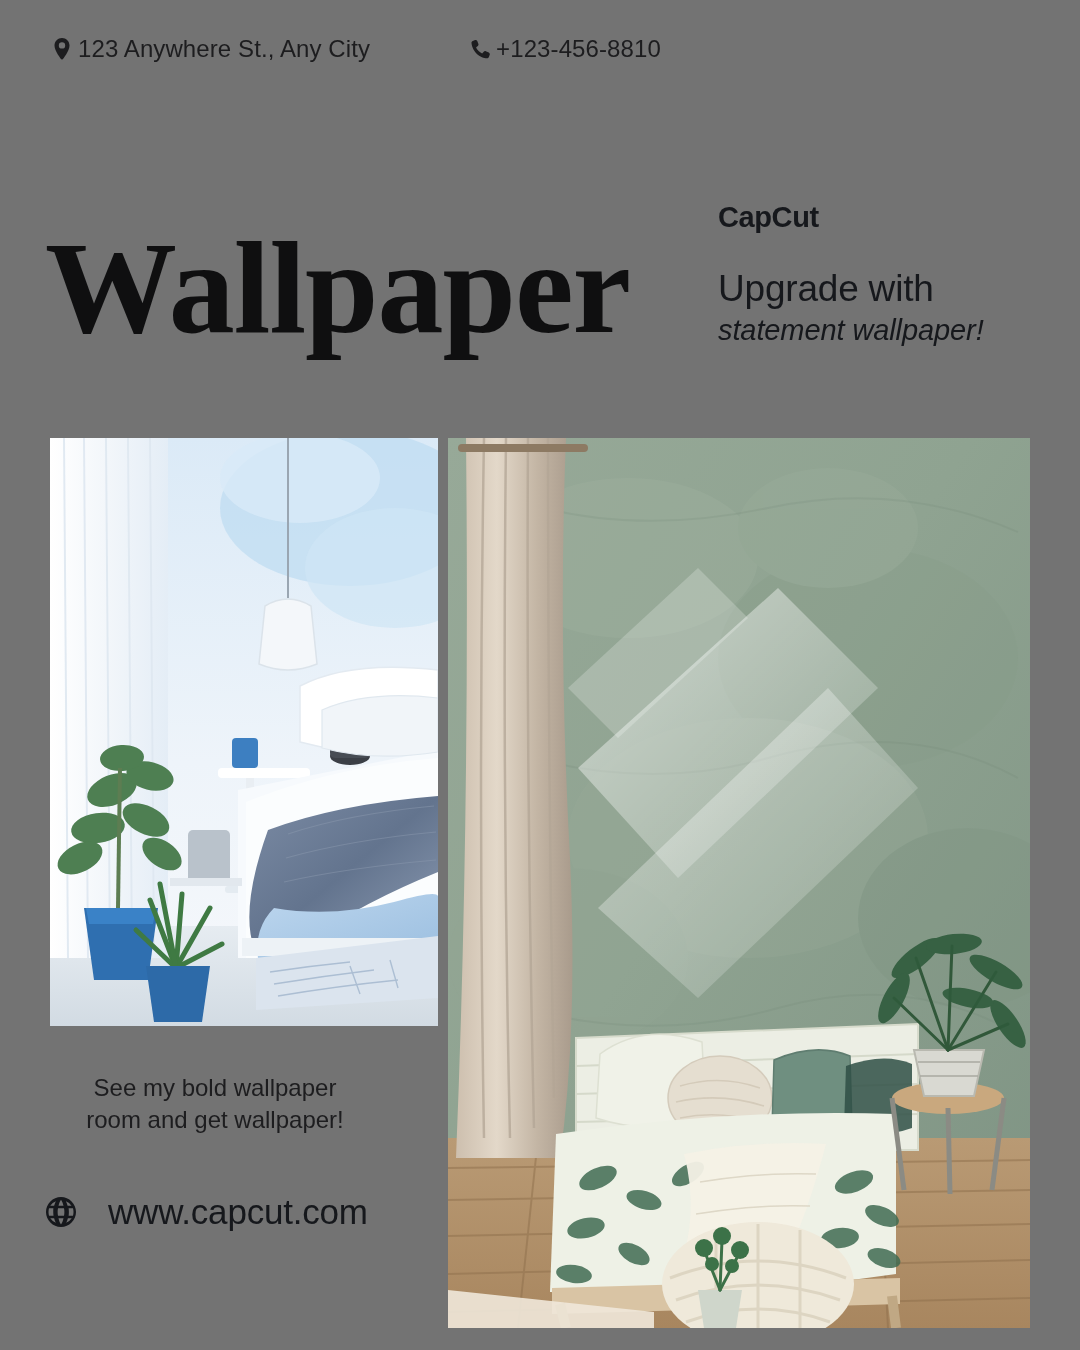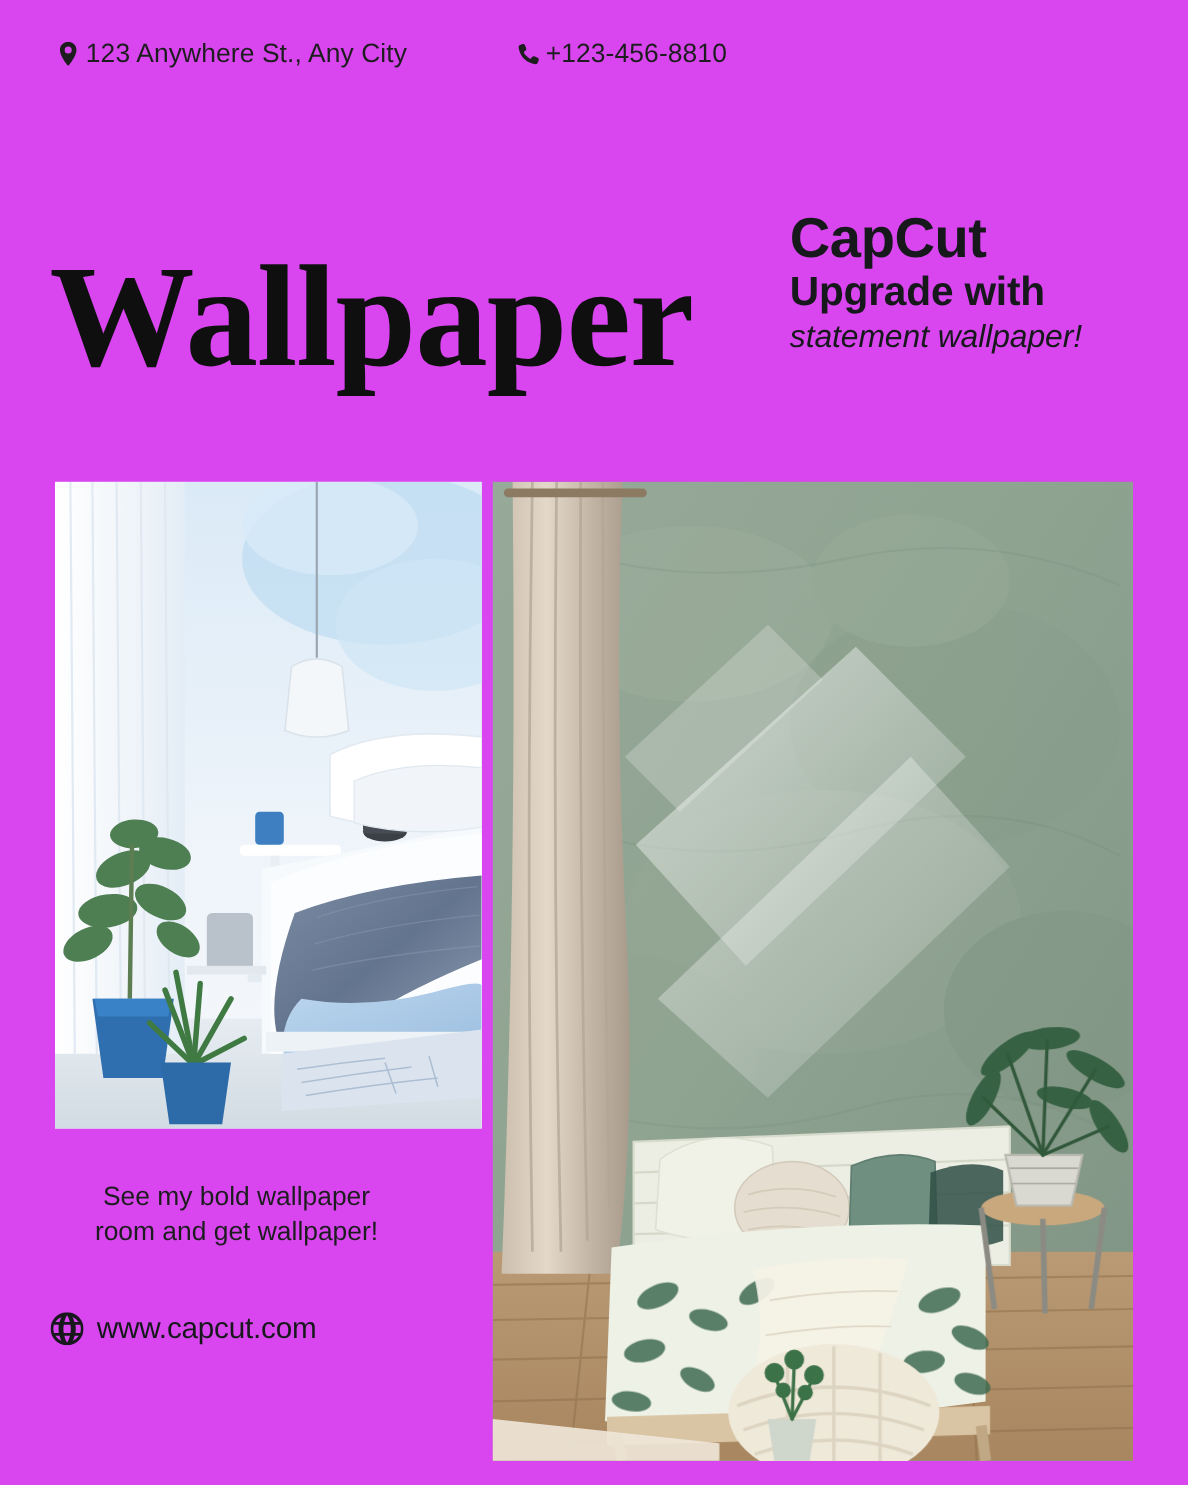"123 Anywhere St., Any City" .poster { background: #d946ef -> #737373 }
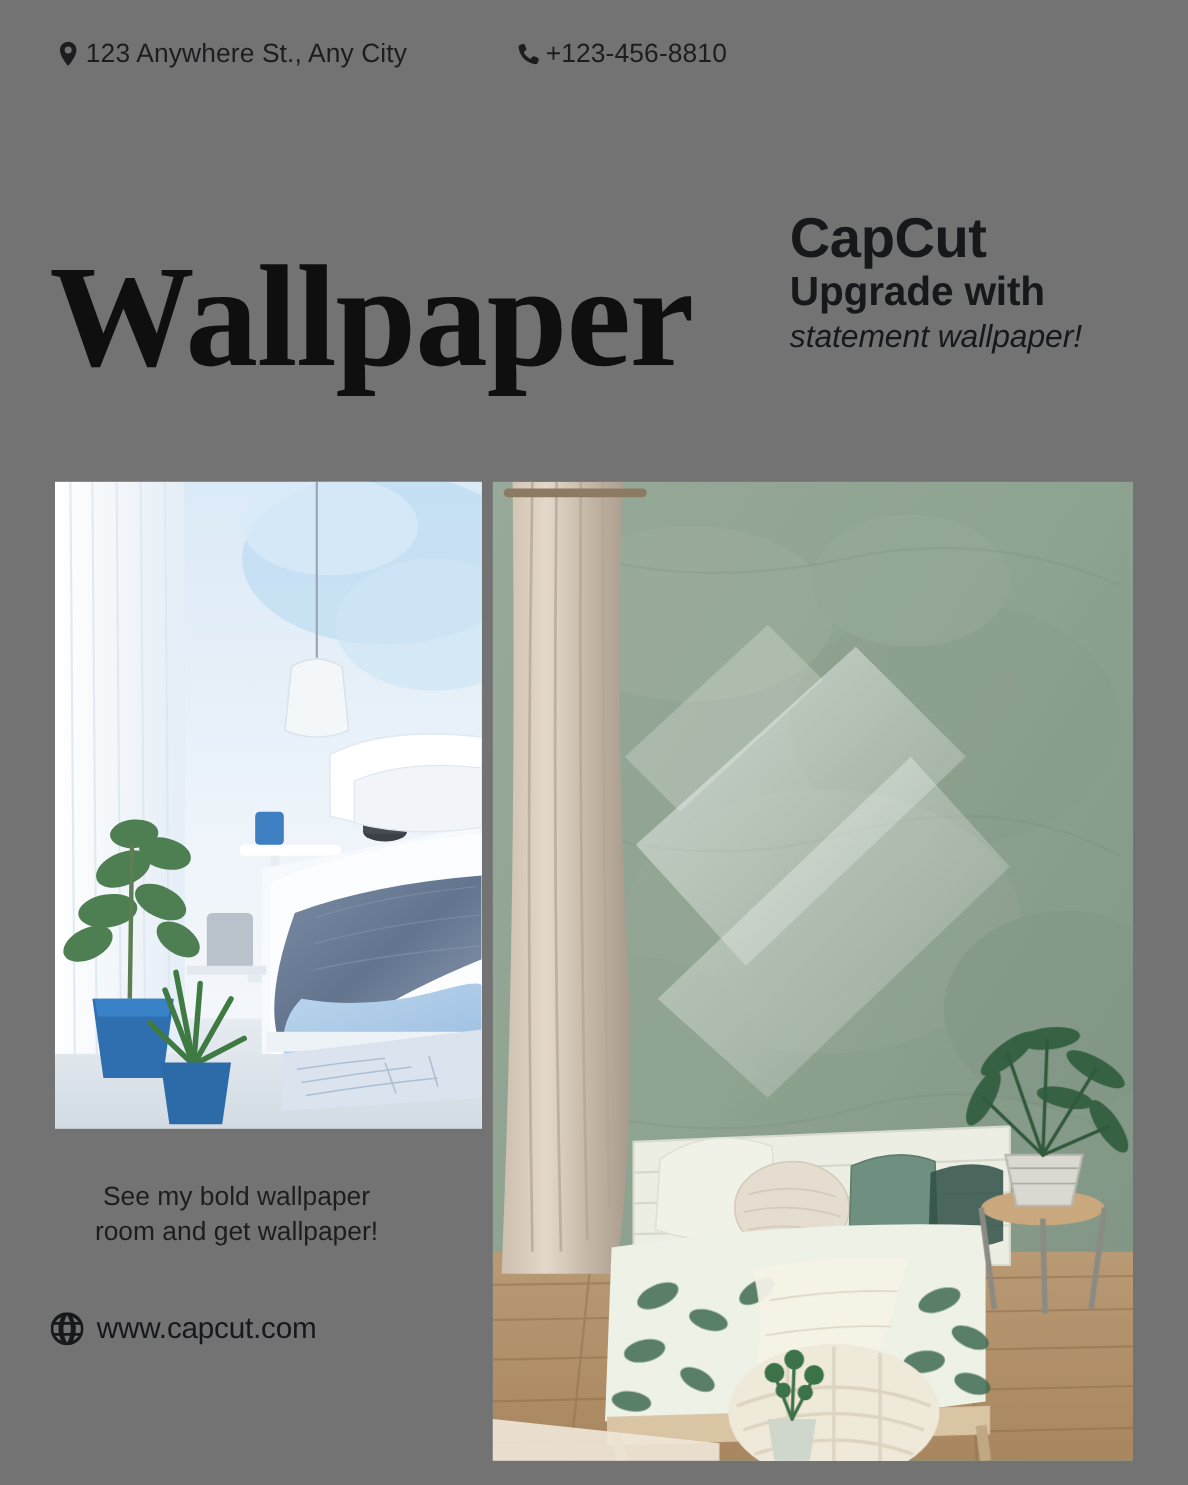"CapCut" .brand-name { font-size: 51px -> 29px }
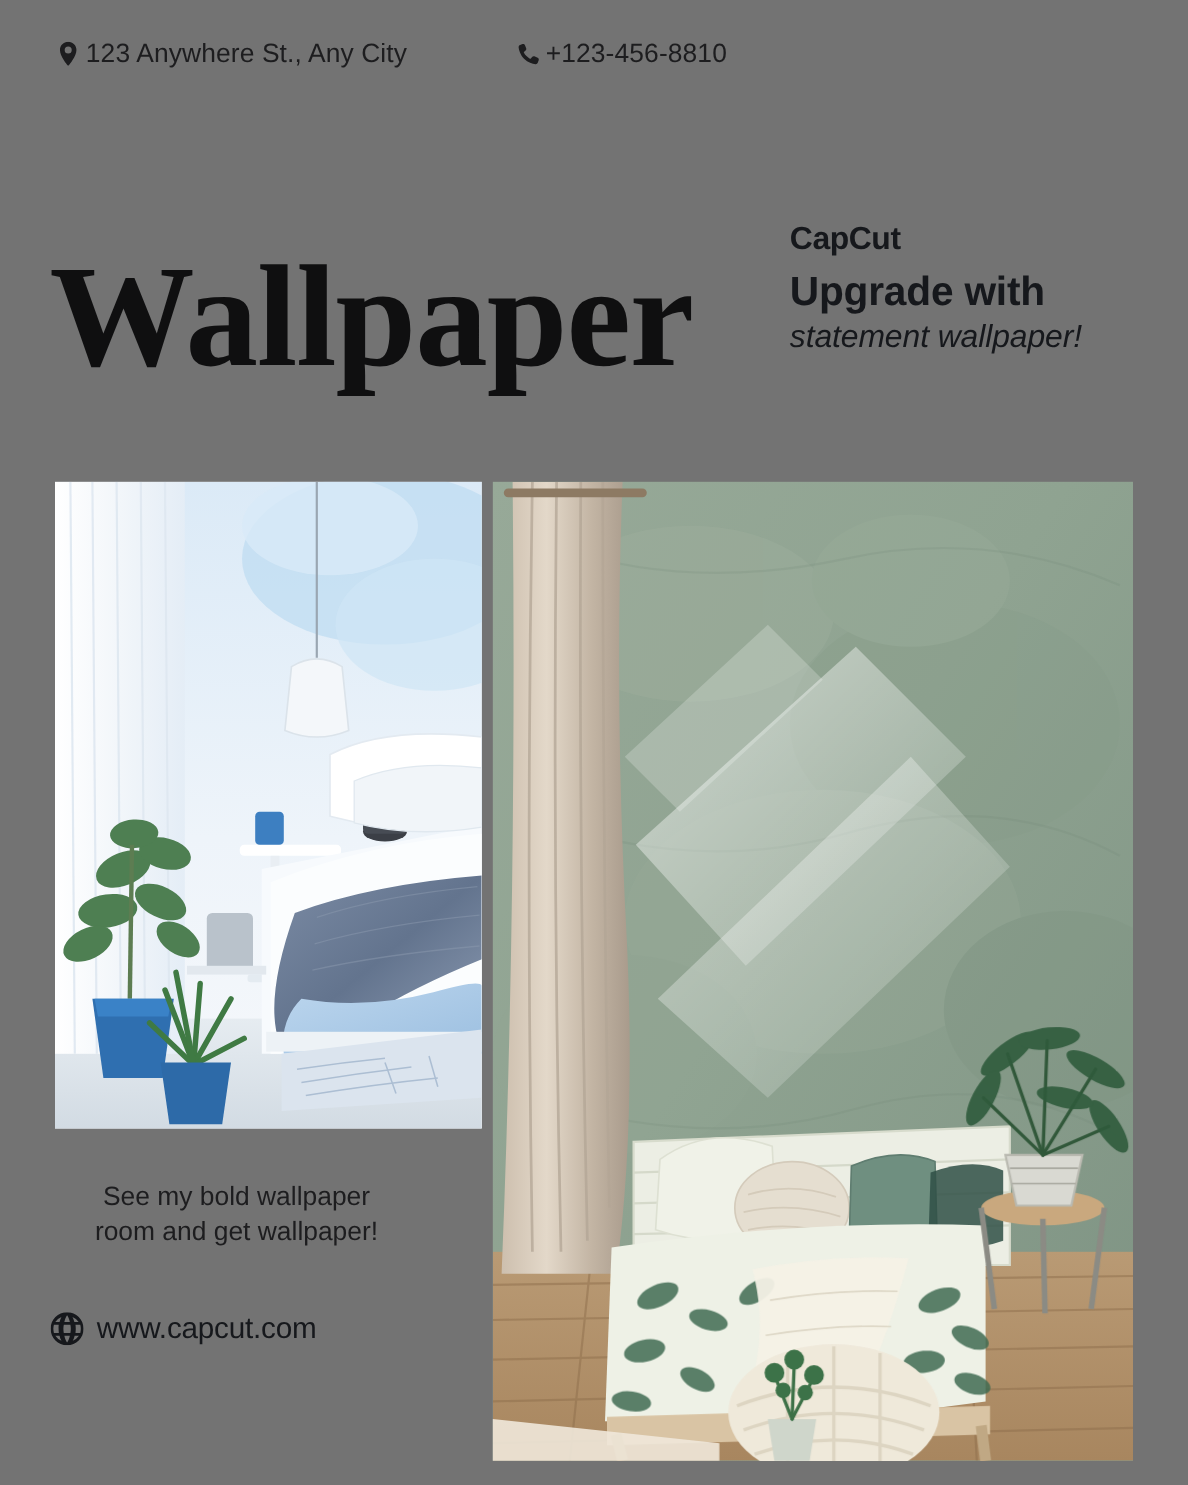"Upgrade with" .tagline-1 { font-weight: 700 -> 400; margin-top: none -> 24px }
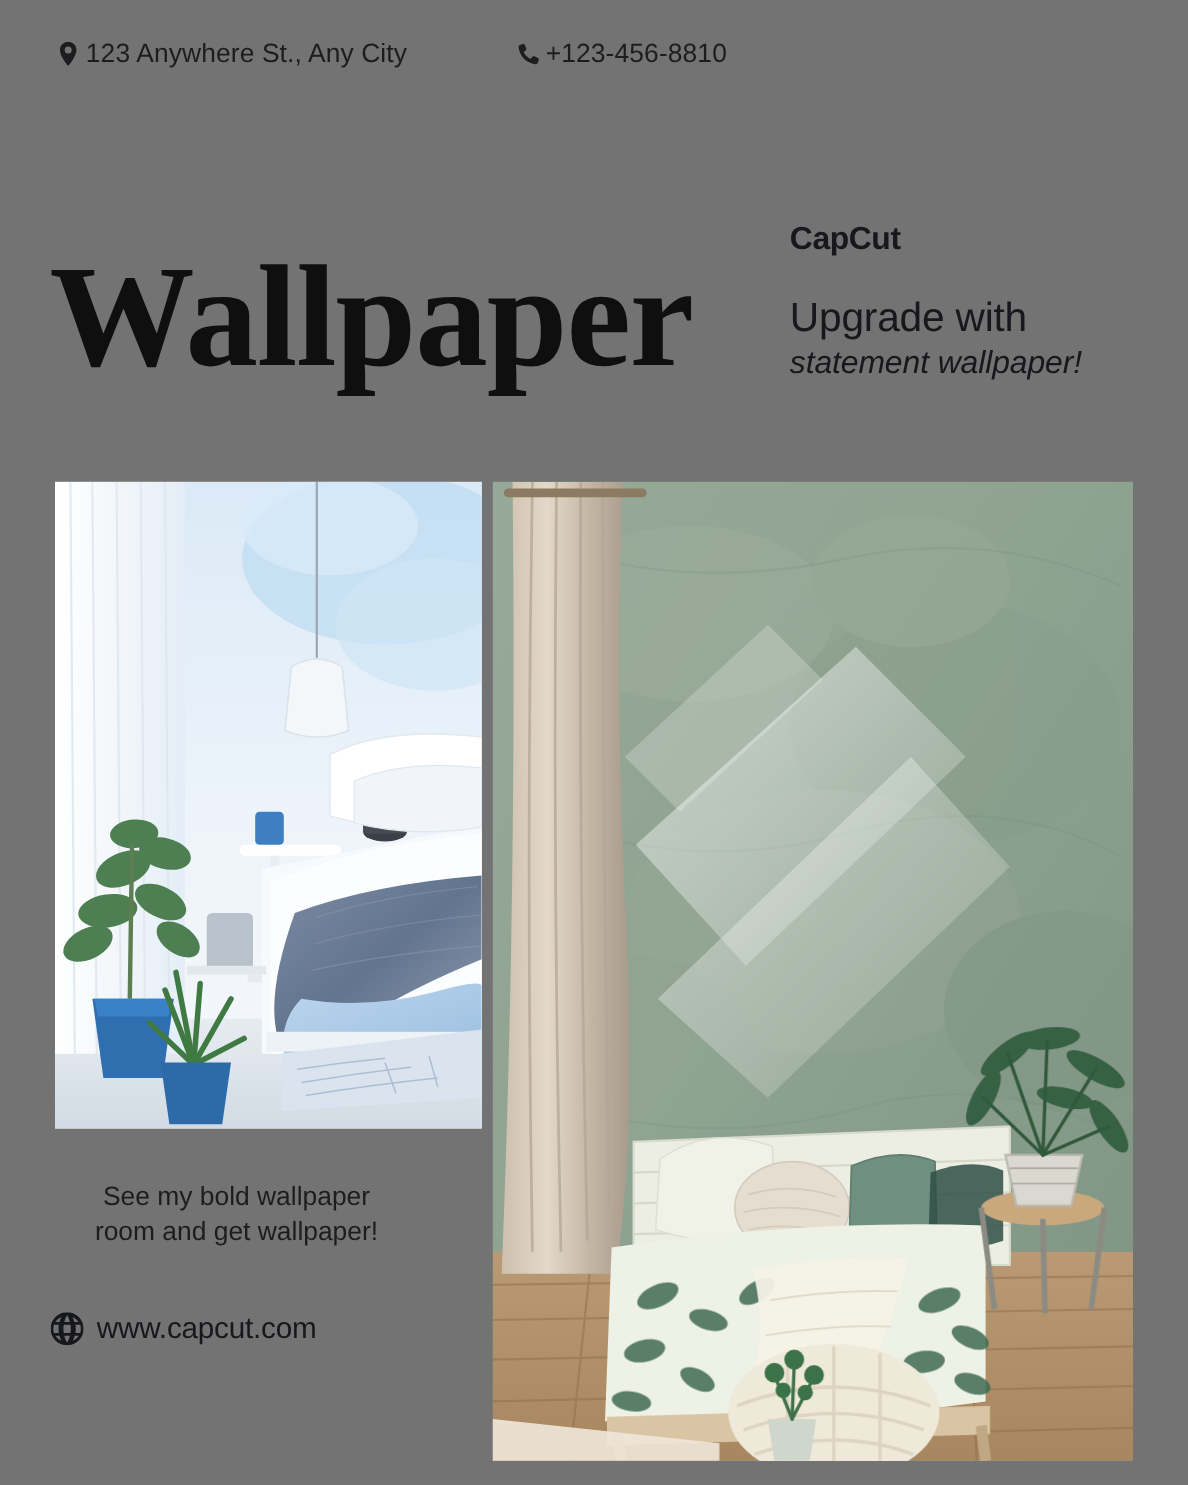"www.capcut.com" .website .url { font-size: 27px -> 35px; margin-left: none -> 20px }
